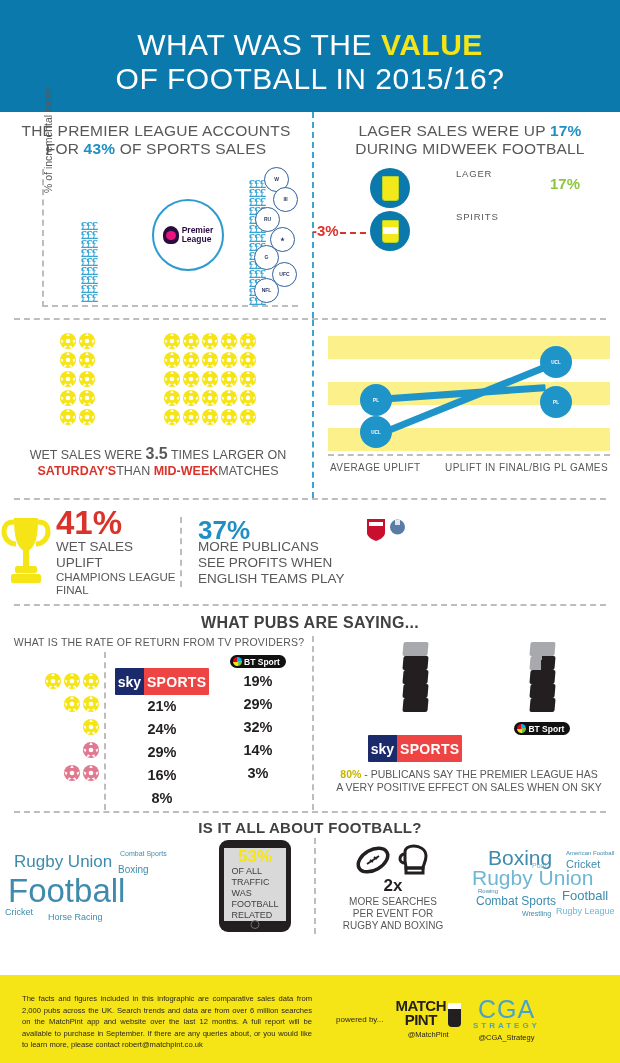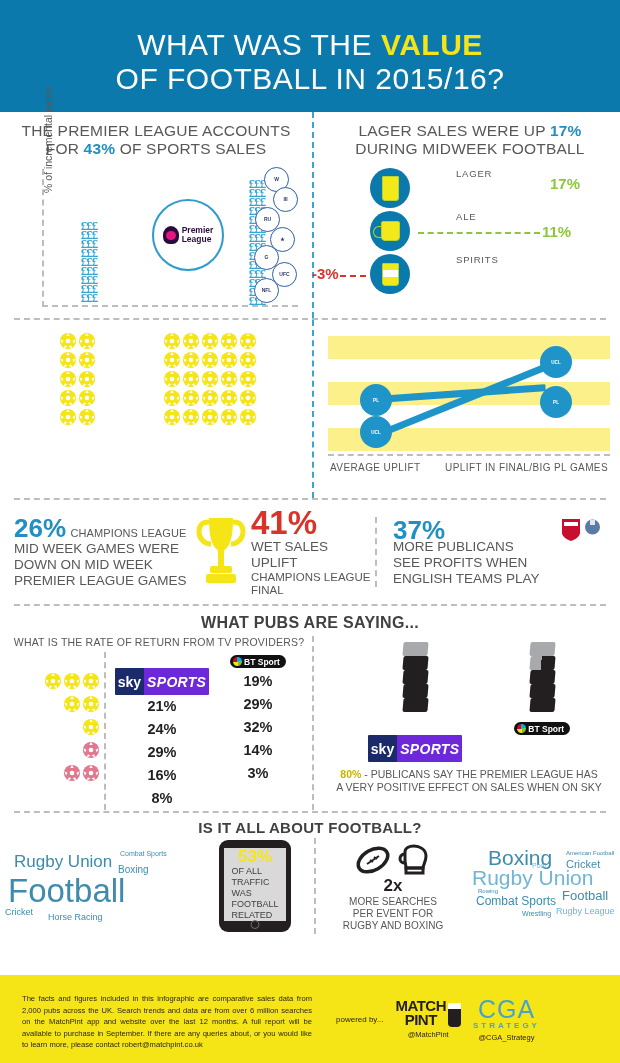"ALE" div.drink-row { html: <div> <div> <div></div> </div> <div>ALE</div> <div></div> <div>11%</div> </div> -> none }
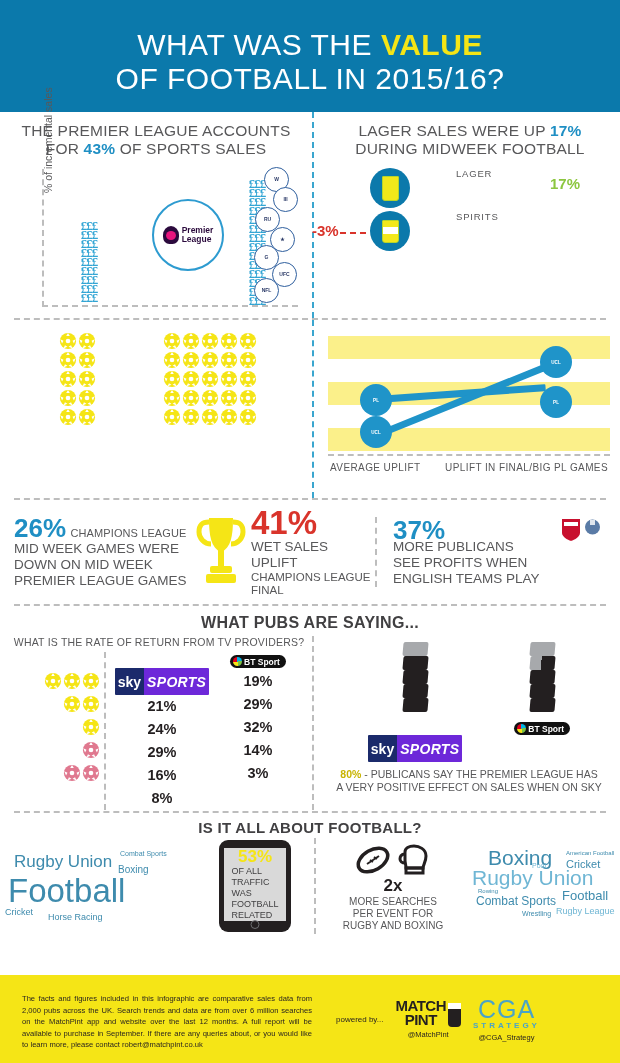"WET SALES WERE 3.5 TIMES" div.s2-cap { html: none -> <div> <div><span>WET SALES WERE </span><span>3.5</span><span> TIMES LARGER ON</span></div> <div><span>SATURDAY'S</span><span>THAN </span><span>MID-WEEK</span><span>MATCHES</span></div> </div> }
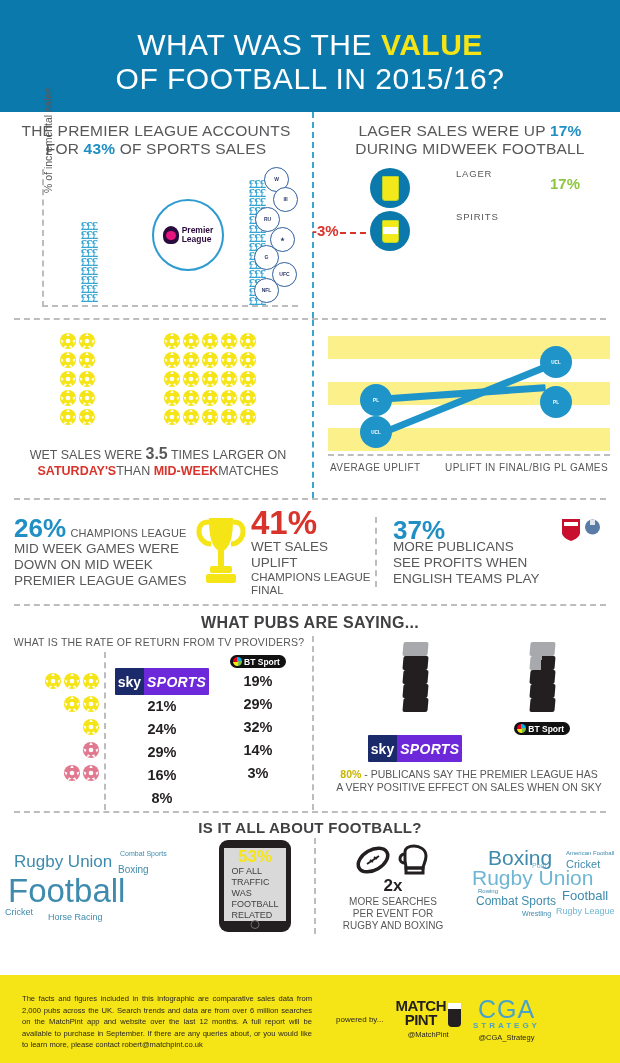"26% CHAMPIONS LEAGUE" div.s3-a { html: <div> <div><span>26%</span> <span>CHAMPIONS LEAGUE</span></div> <div>MID WEEK GAMES WERE DOWN ON MID WEEK PREMIER LEAGUE GAMES</div> </div> -> none }
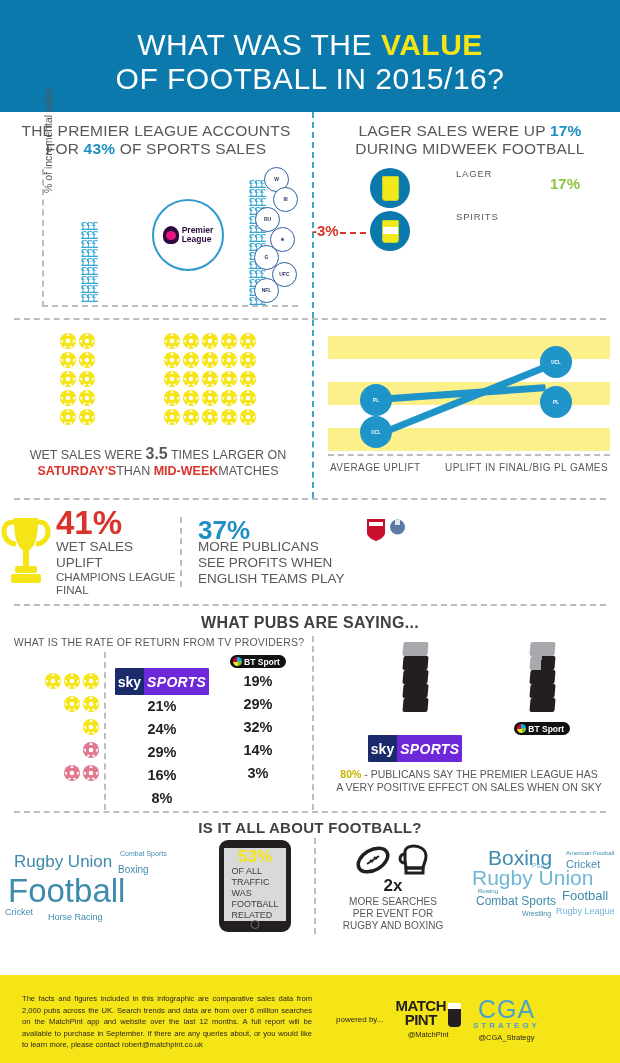"SPORTS" .brand-sky .b { background: #6d28d9 -> #ef4444; font-style: italic -> none }
